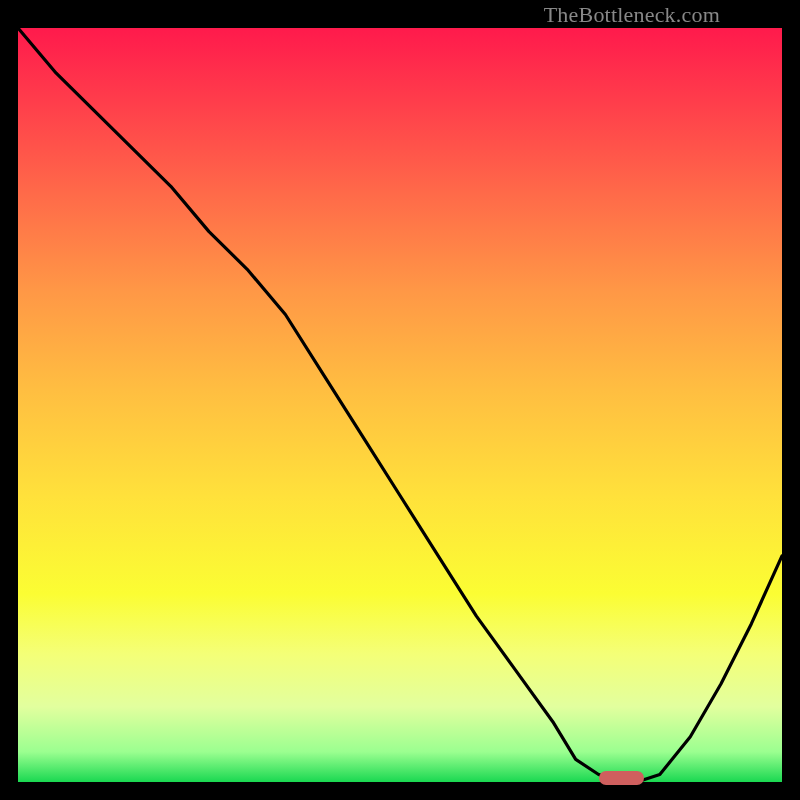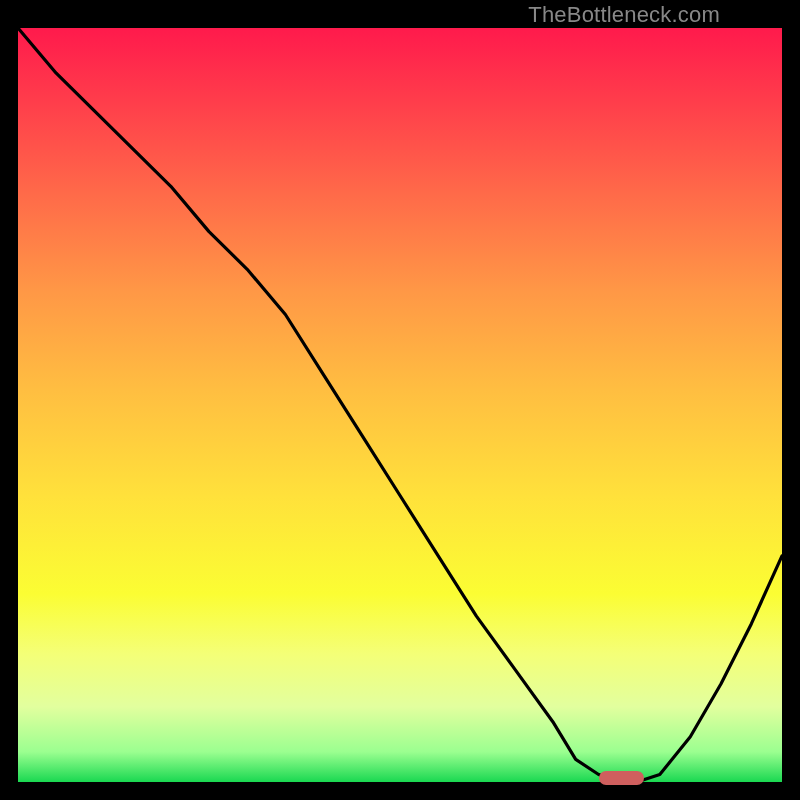"TheBottleneck.com" .chart-wrap { font-family: none -> Liberation Serif, serif }
